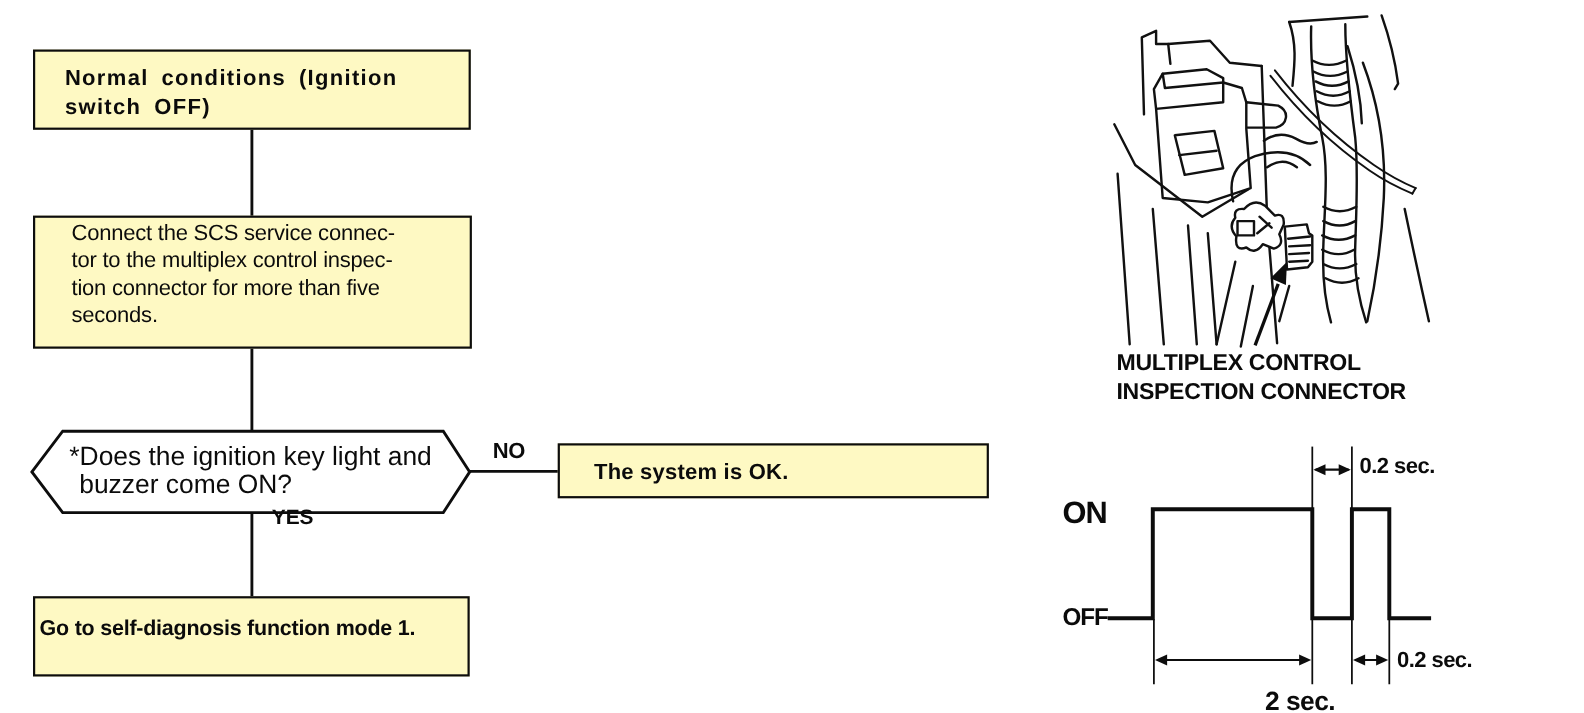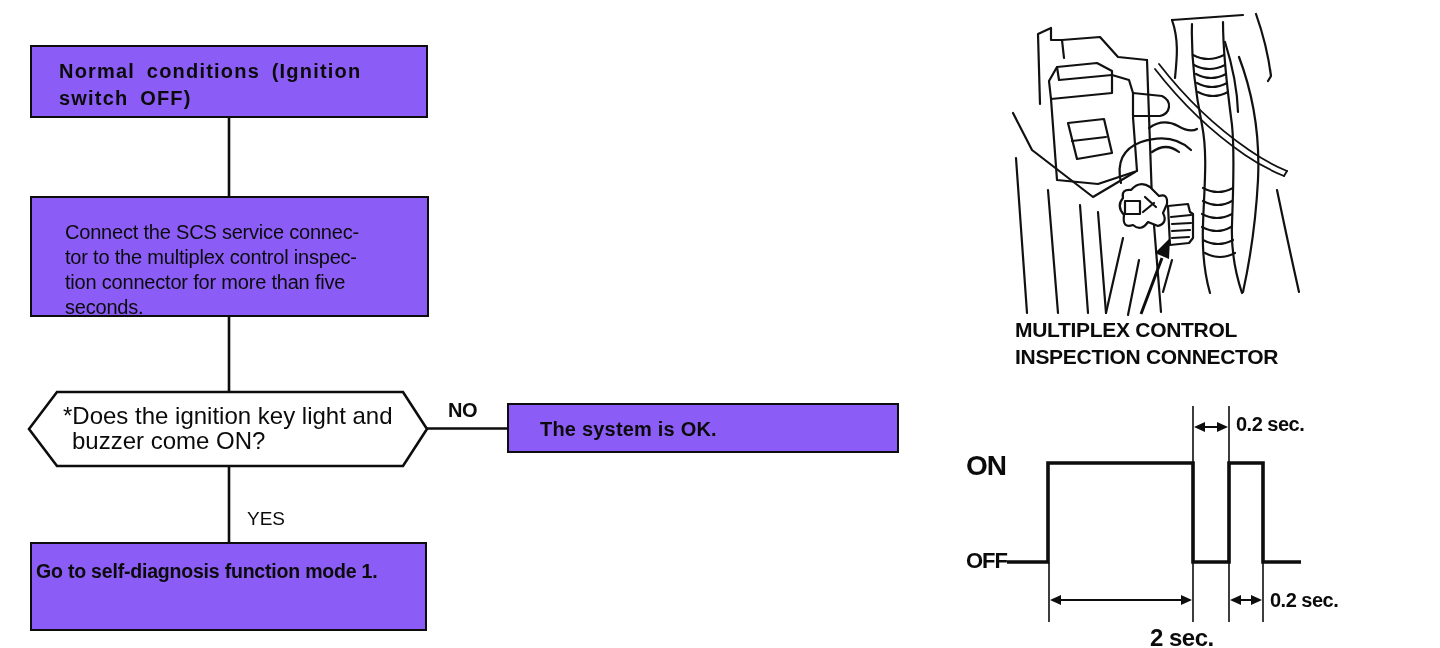"Normal conditions (Ignition" .fbox { background: #8b5cf6 -> #fef9c3 }
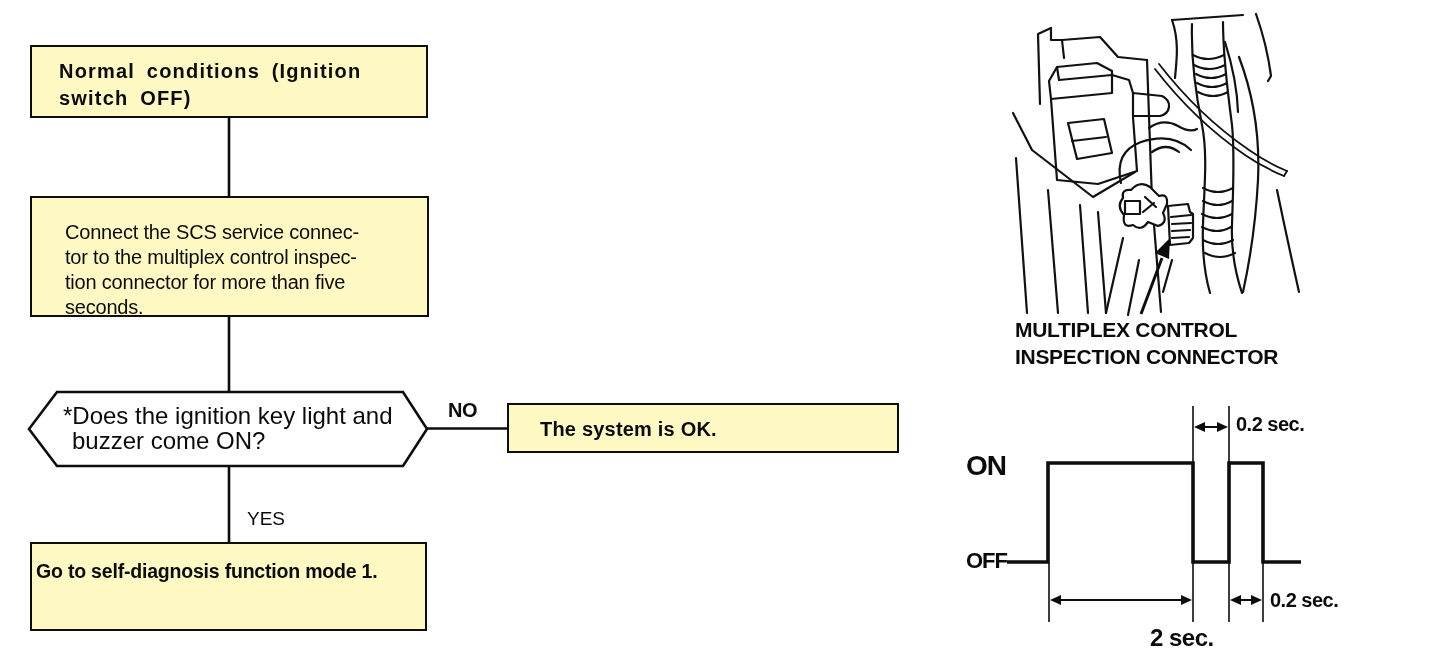"Connect the SCS service connec-" #box-step { padding: 22px 8px 0 33px -> 2px 8px 0 33px }
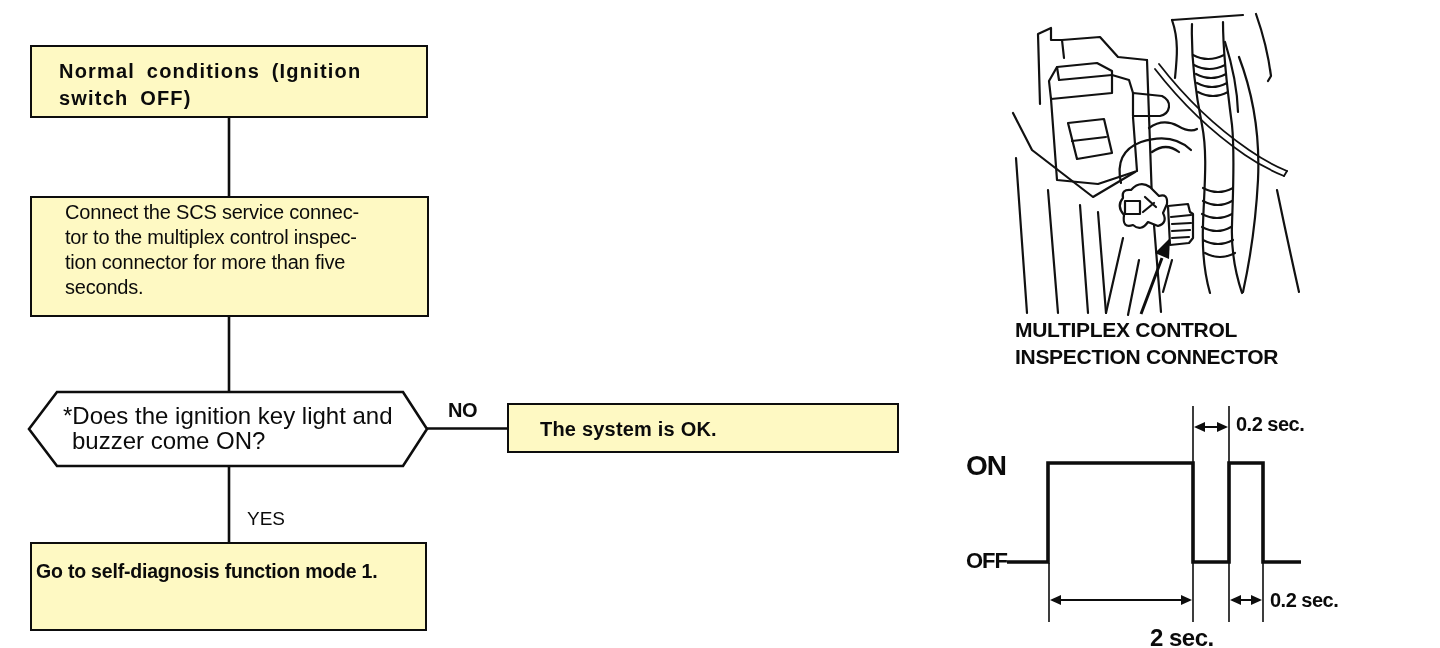"YES" #lbl-yes { font-weight: 400 -> 700; top: 508px -> 460px }
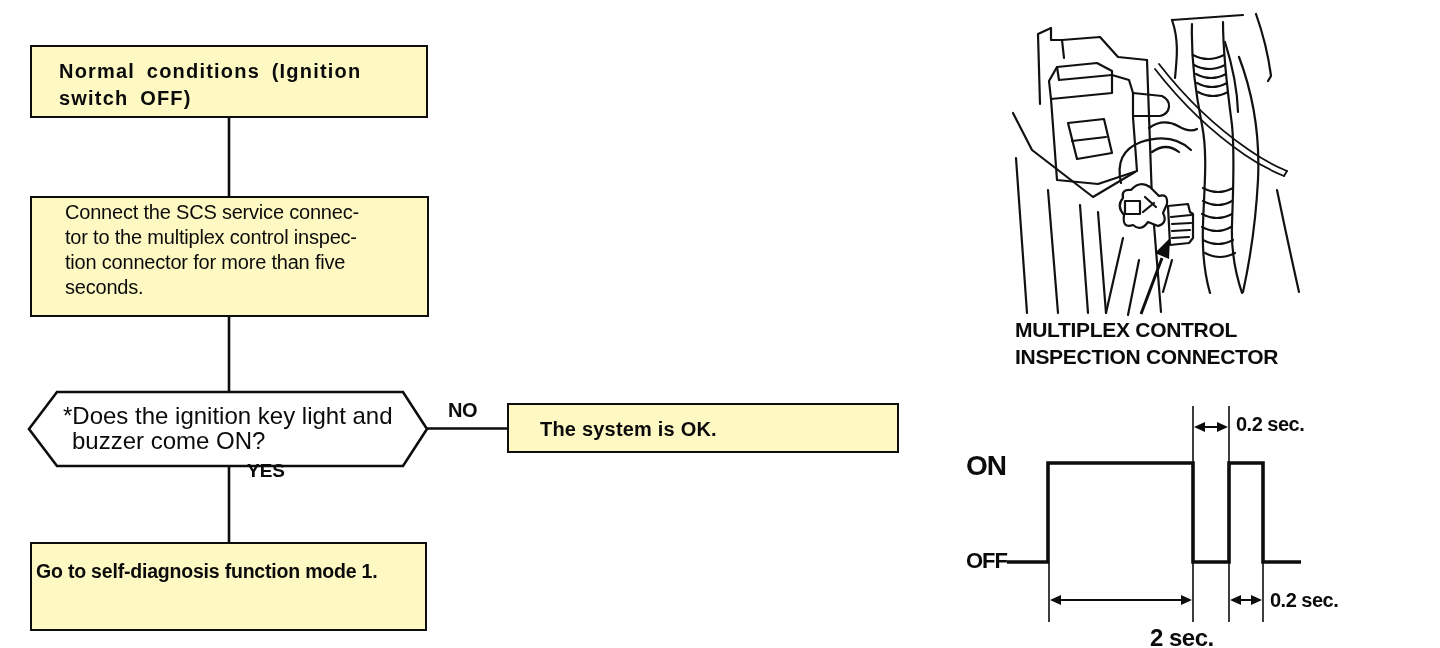"Go to self-diagnosis function mode" #box-mode1 { height: 89px -> 73px }
